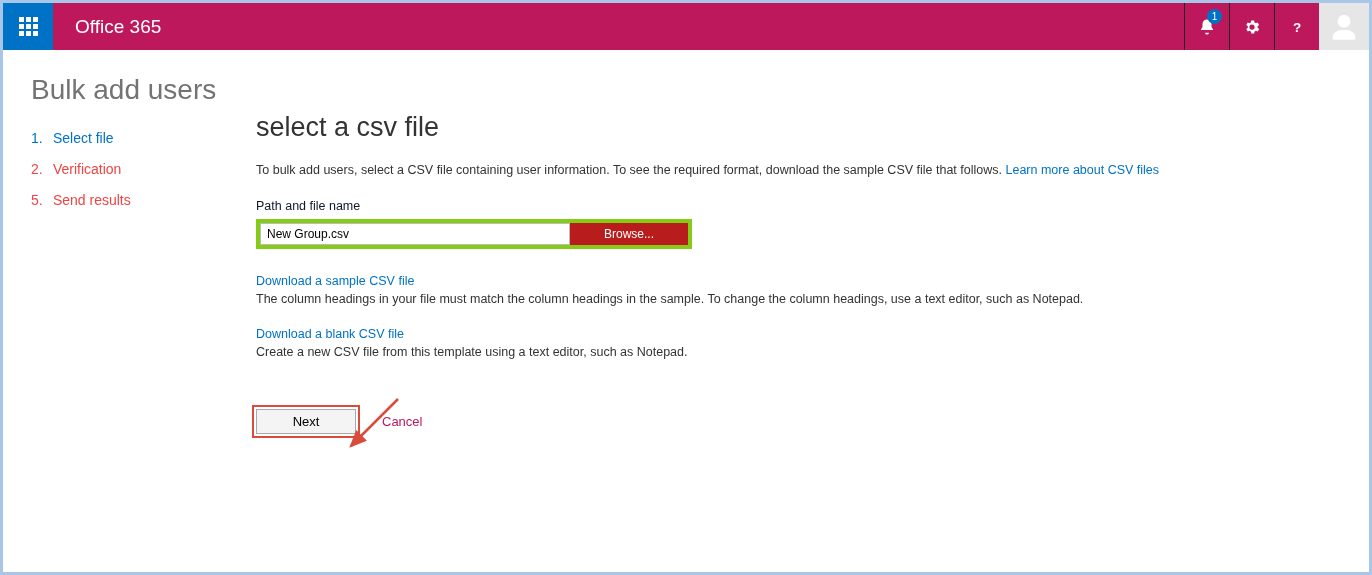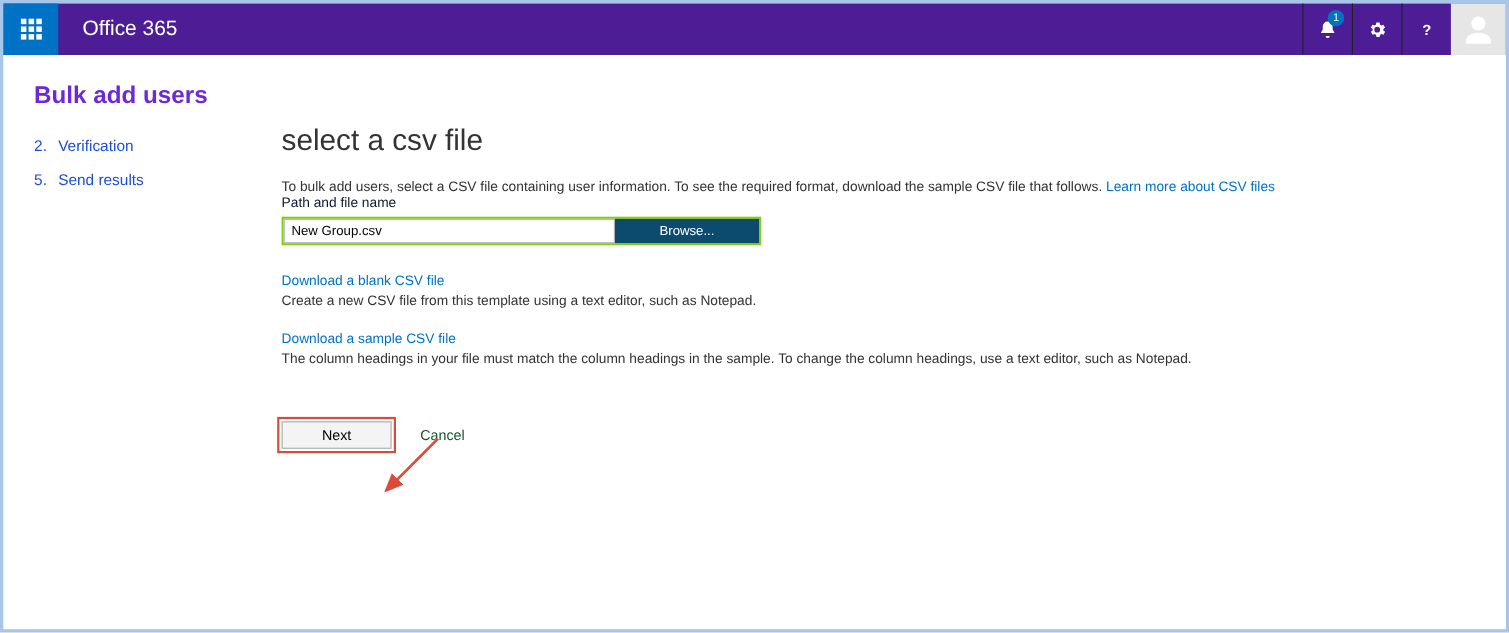"Office 365" .topbar { background: #4c1d95 -> #be185d }
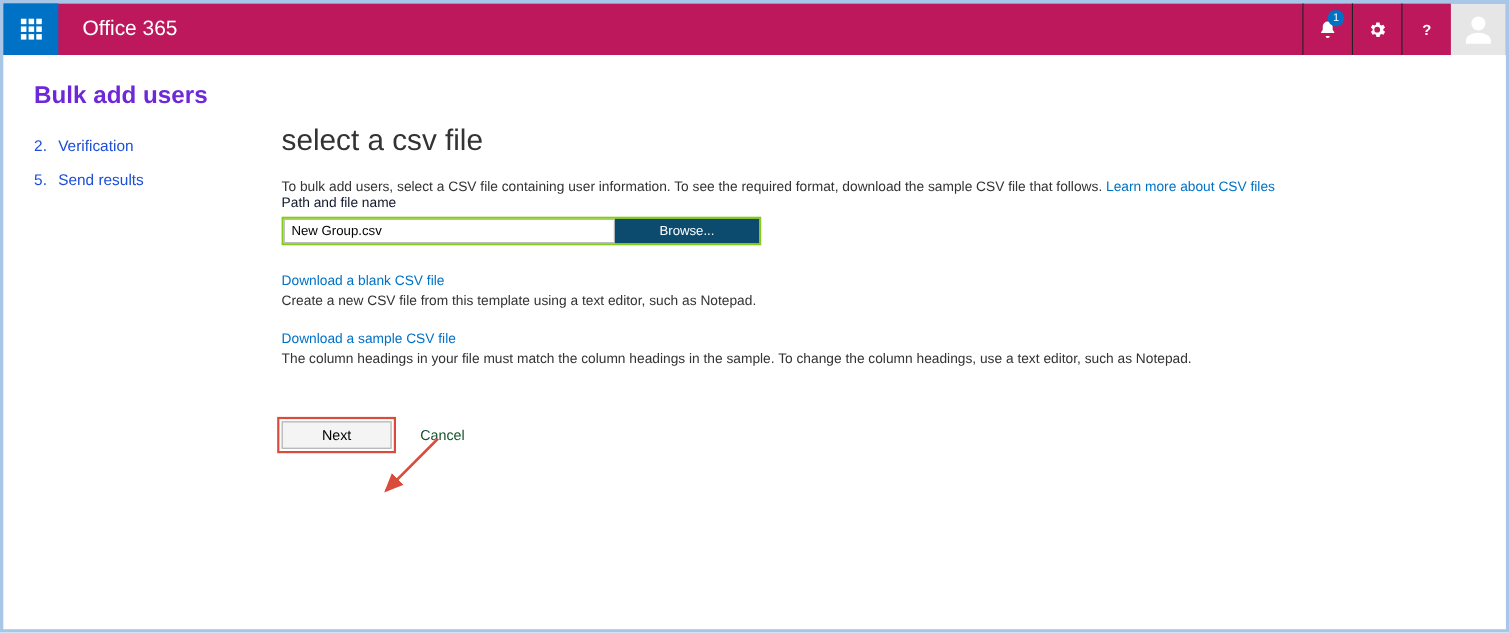"Bulk add users" .sidebar h2 { color: #6d28d9 -> #737373; font-size: 22px -> 28px; font-weight: 700 -> 400 }
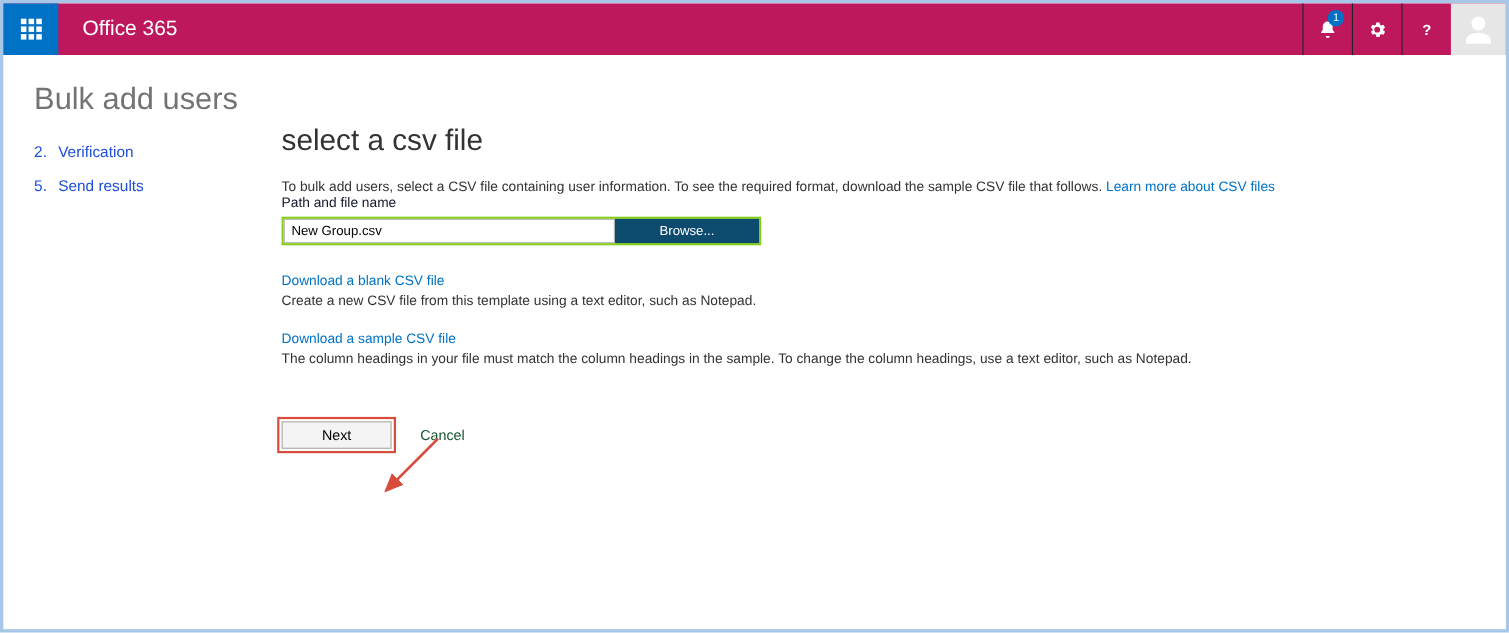"1. Select file" li.active { html: none -> <li> <span>1.</span> <span>Select file</span> </li> }
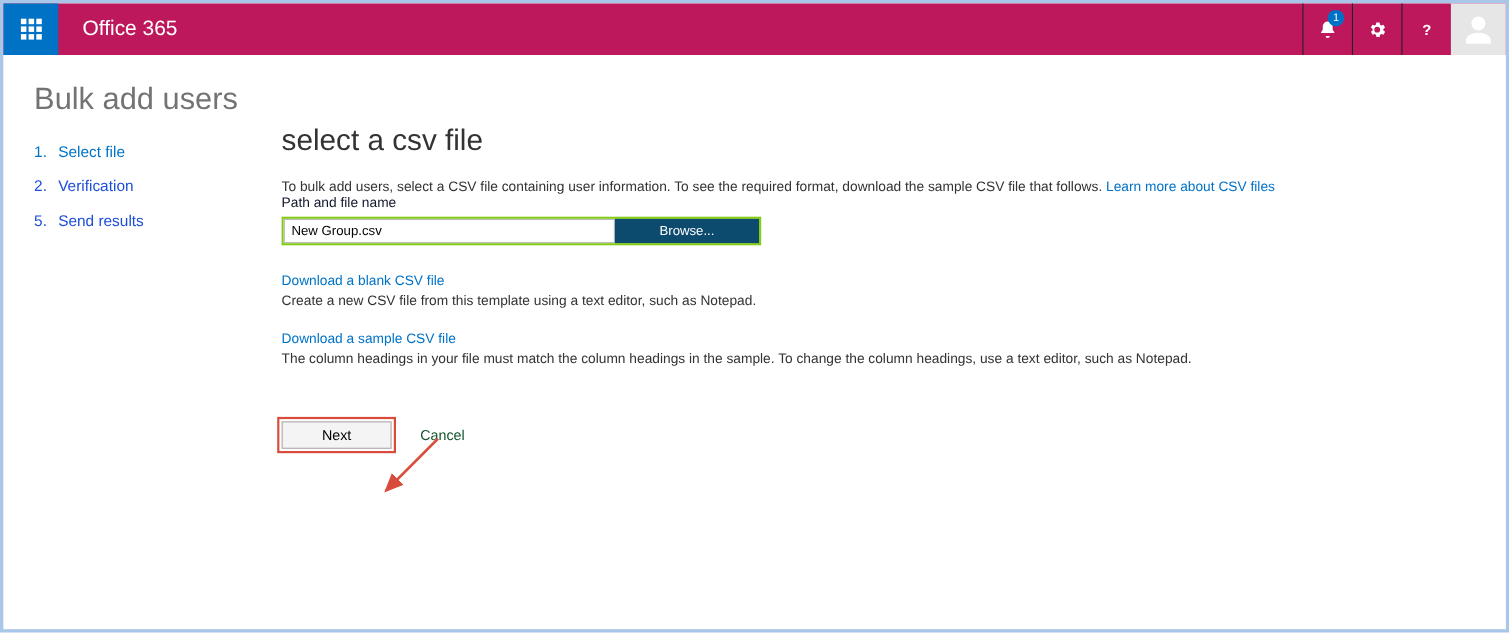"2. Verification" .steps li { color: #1d4ed8 -> #ef4444 }
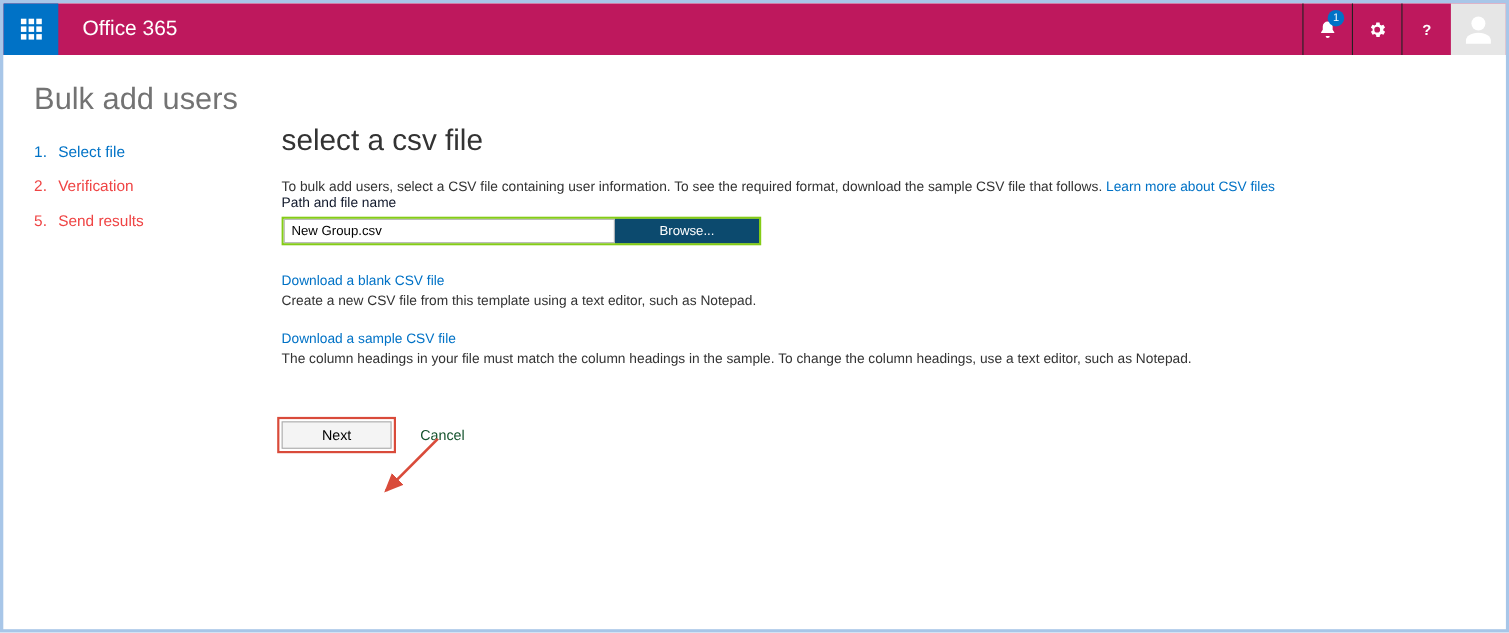"To bulk add users, select" .desc { margin-bottom: none -> 22px }
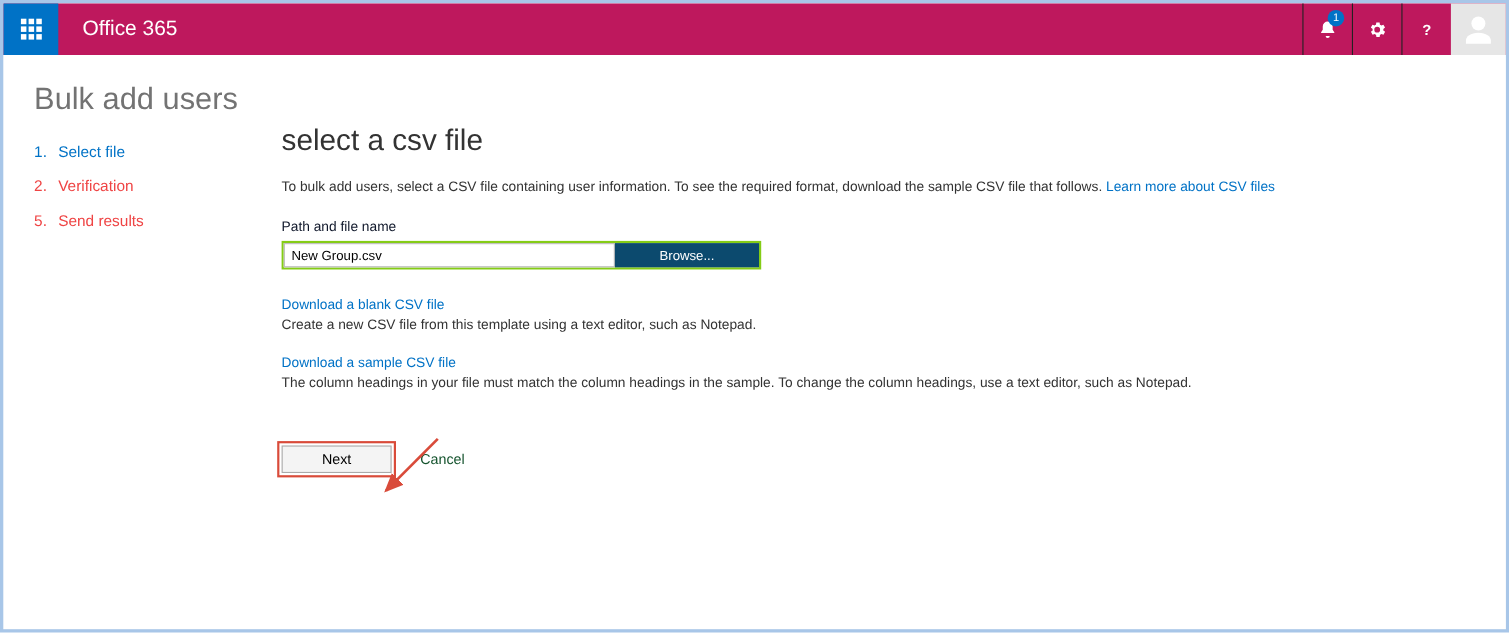"New Group.csv" .file-row { border: 2px solid #84cc16 -> 4px solid #84cc16 }
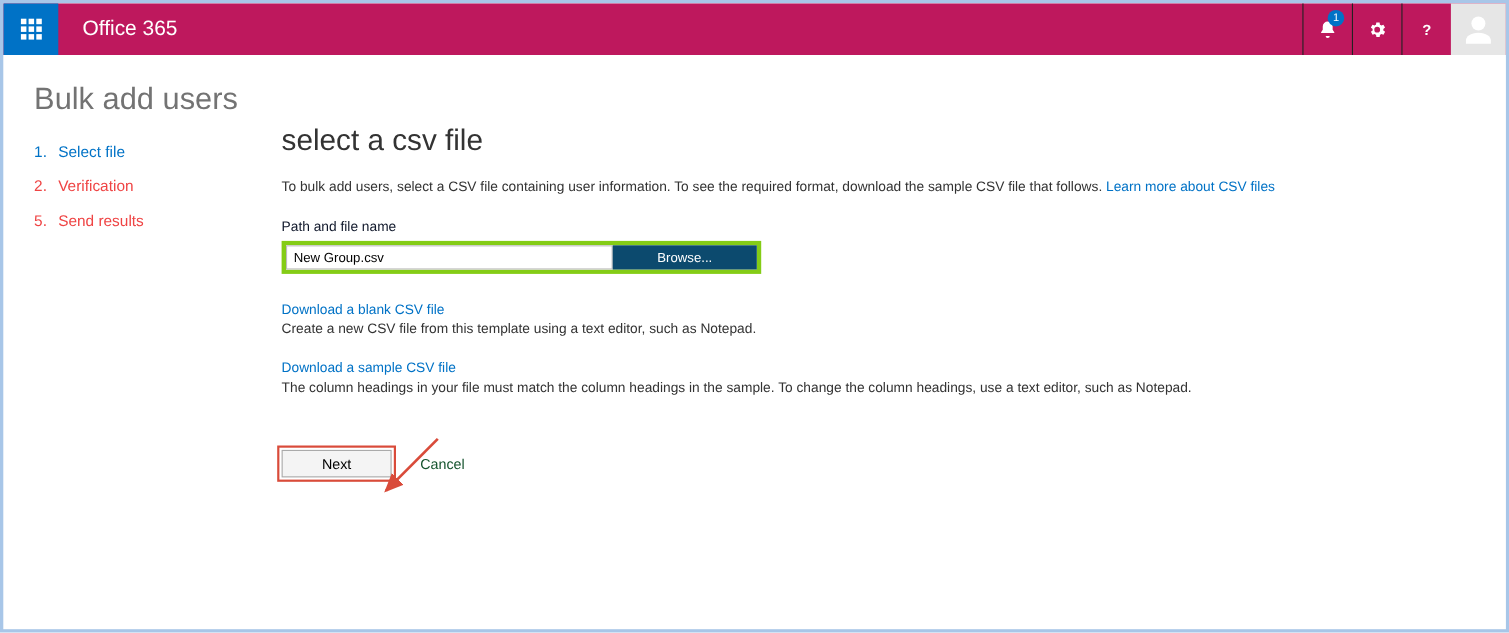"Browse..." .browse-btn { background: #0c4a6e -> #b91c1c; width: 131px -> 118px }
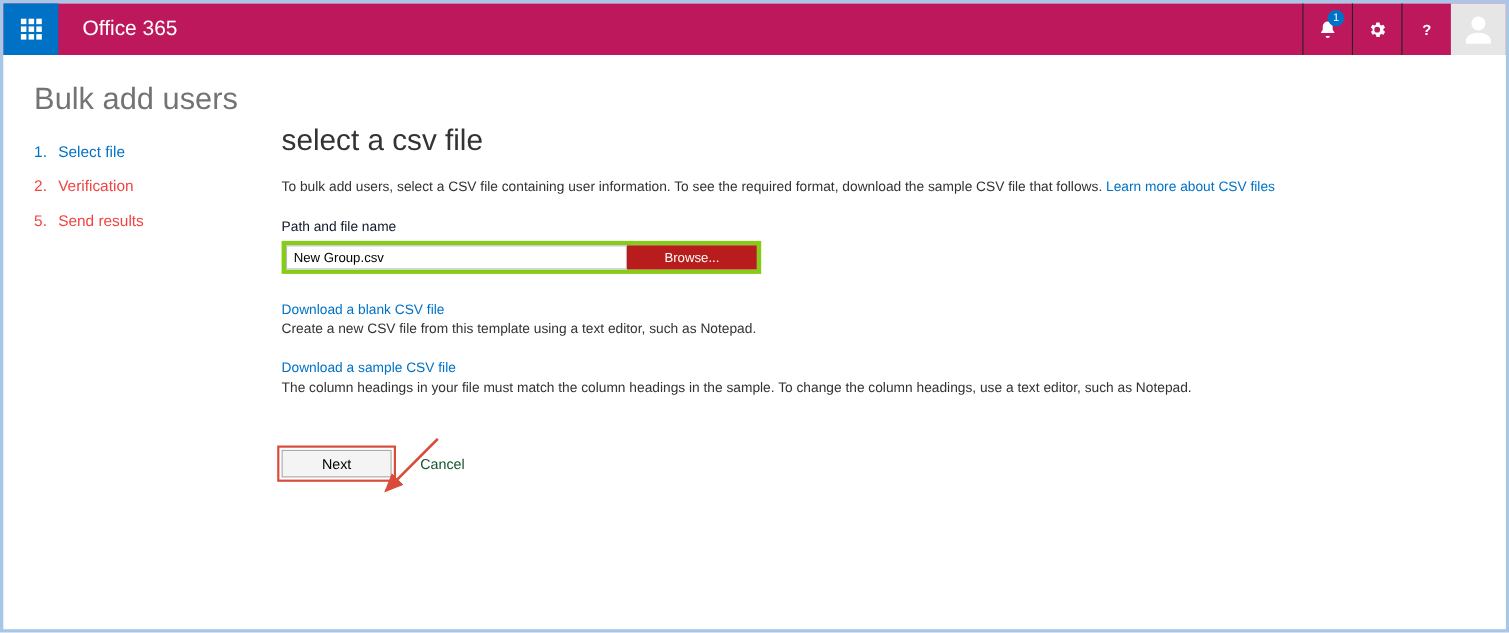"Download a blank CSV file" div.link-block { order: before "Download a sample CSV file" -> after "Download a sample CSV file" }
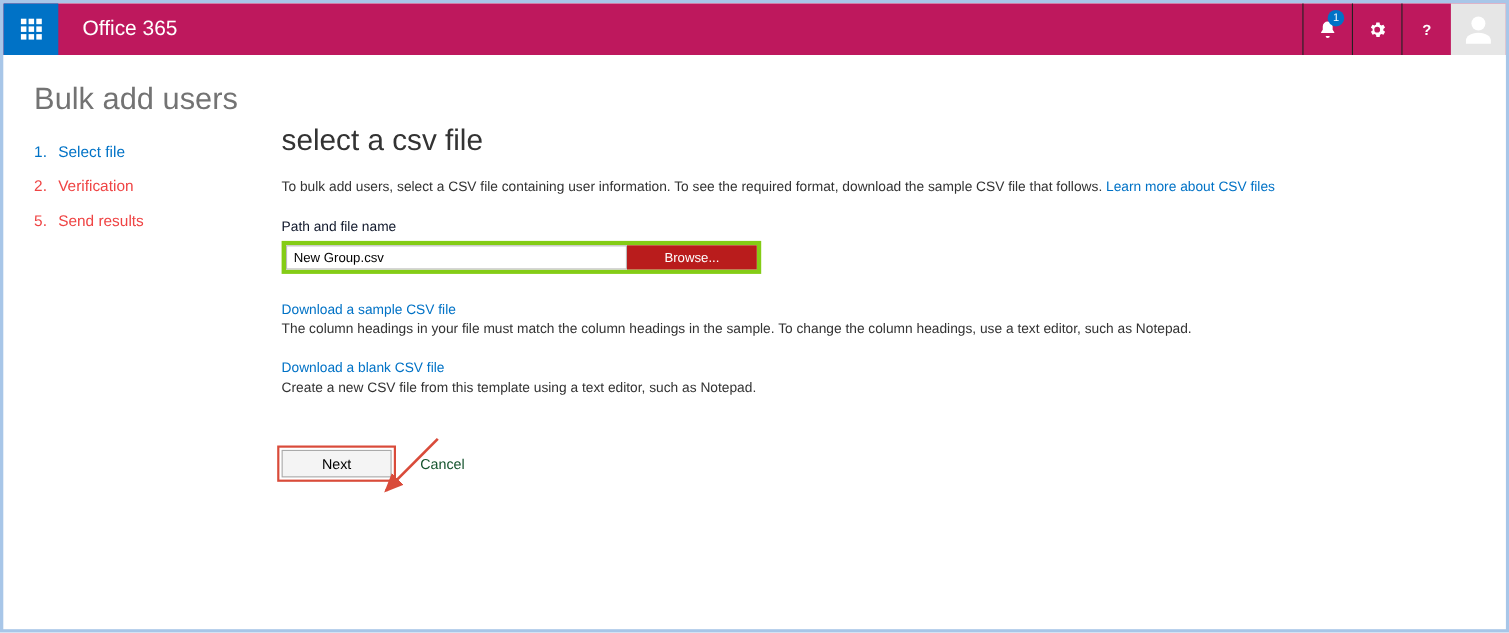"Cancel" .cancel-link { color: #14532d -> #be185d }
